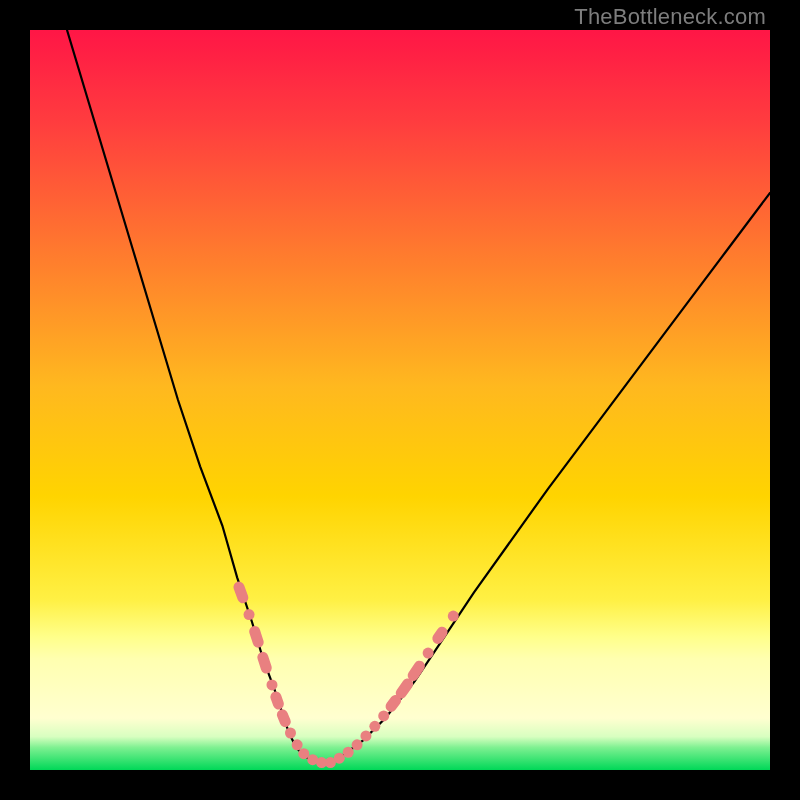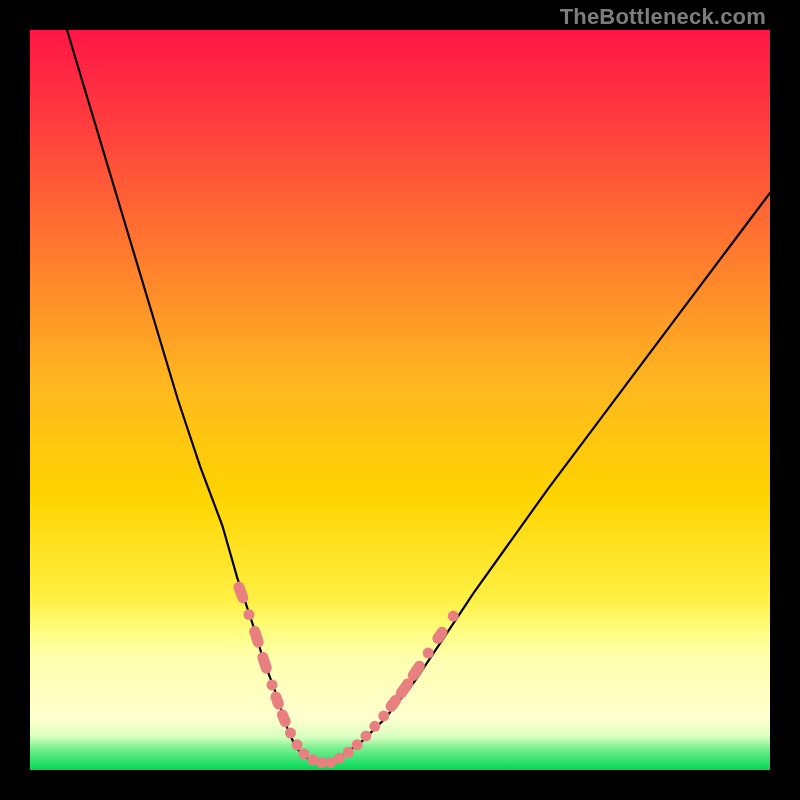"TheBottleneck.com" .watermark { font-weight: 700 -> 400 }
